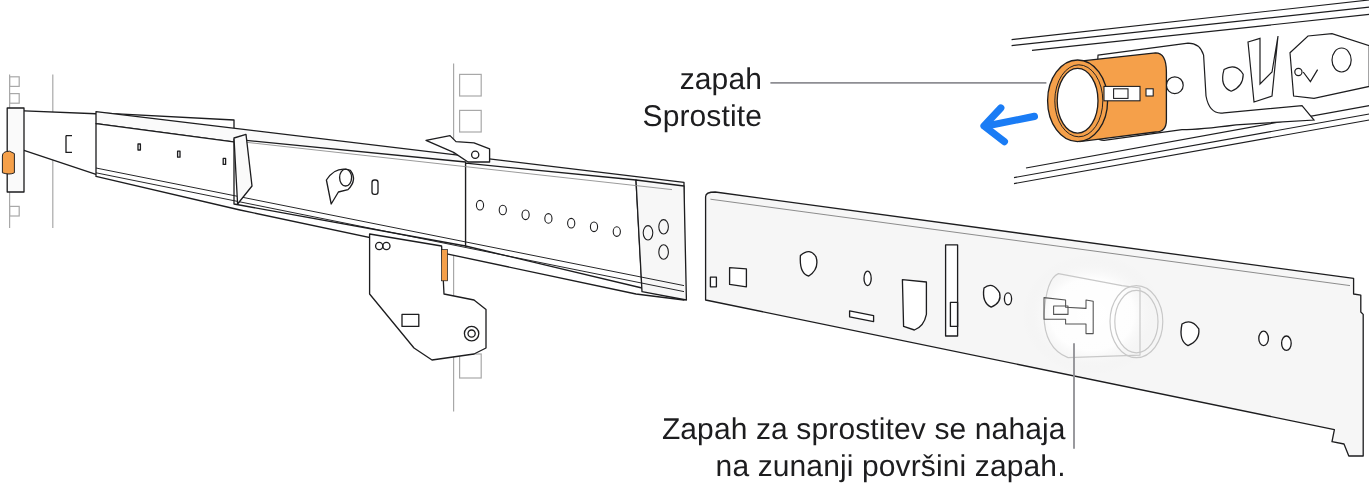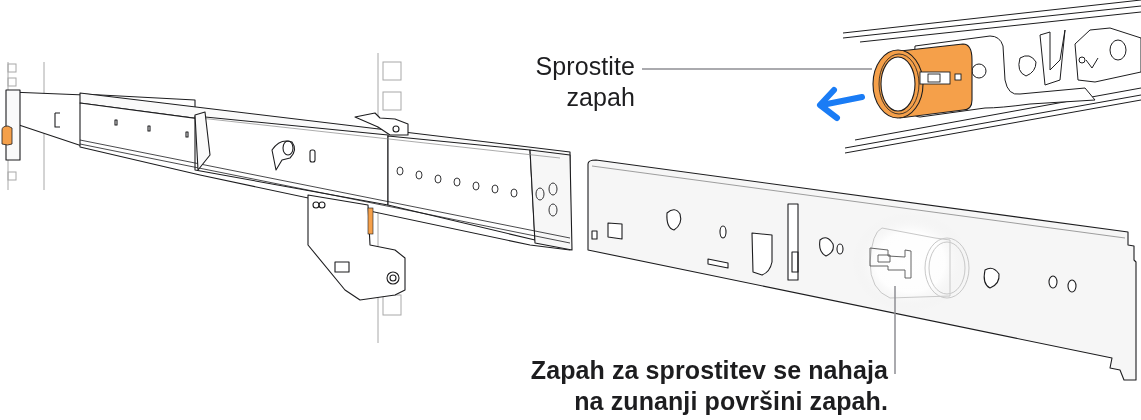"Sprostite" span { order: before "zapah" -> after "zapah" }
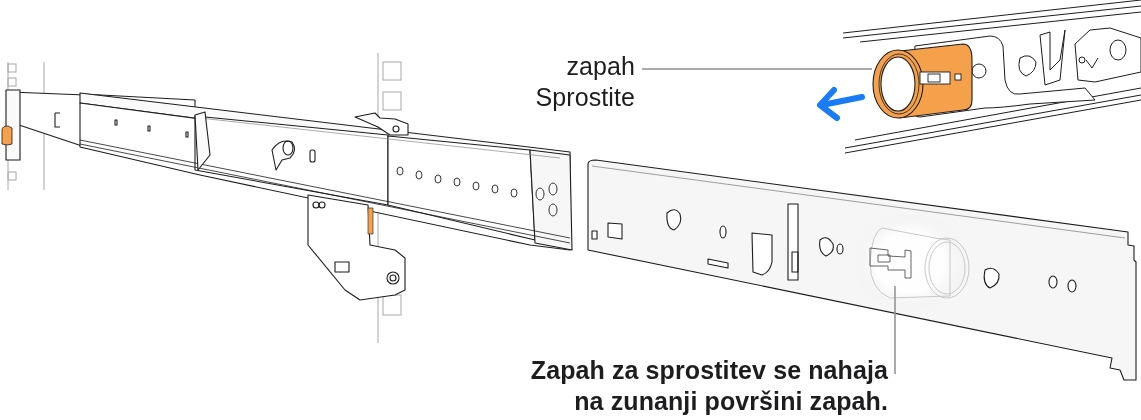"Zapah za sprostitev se nahaja" .callout-location { font-weight: bold -> none; top: 355px -> 343px }
